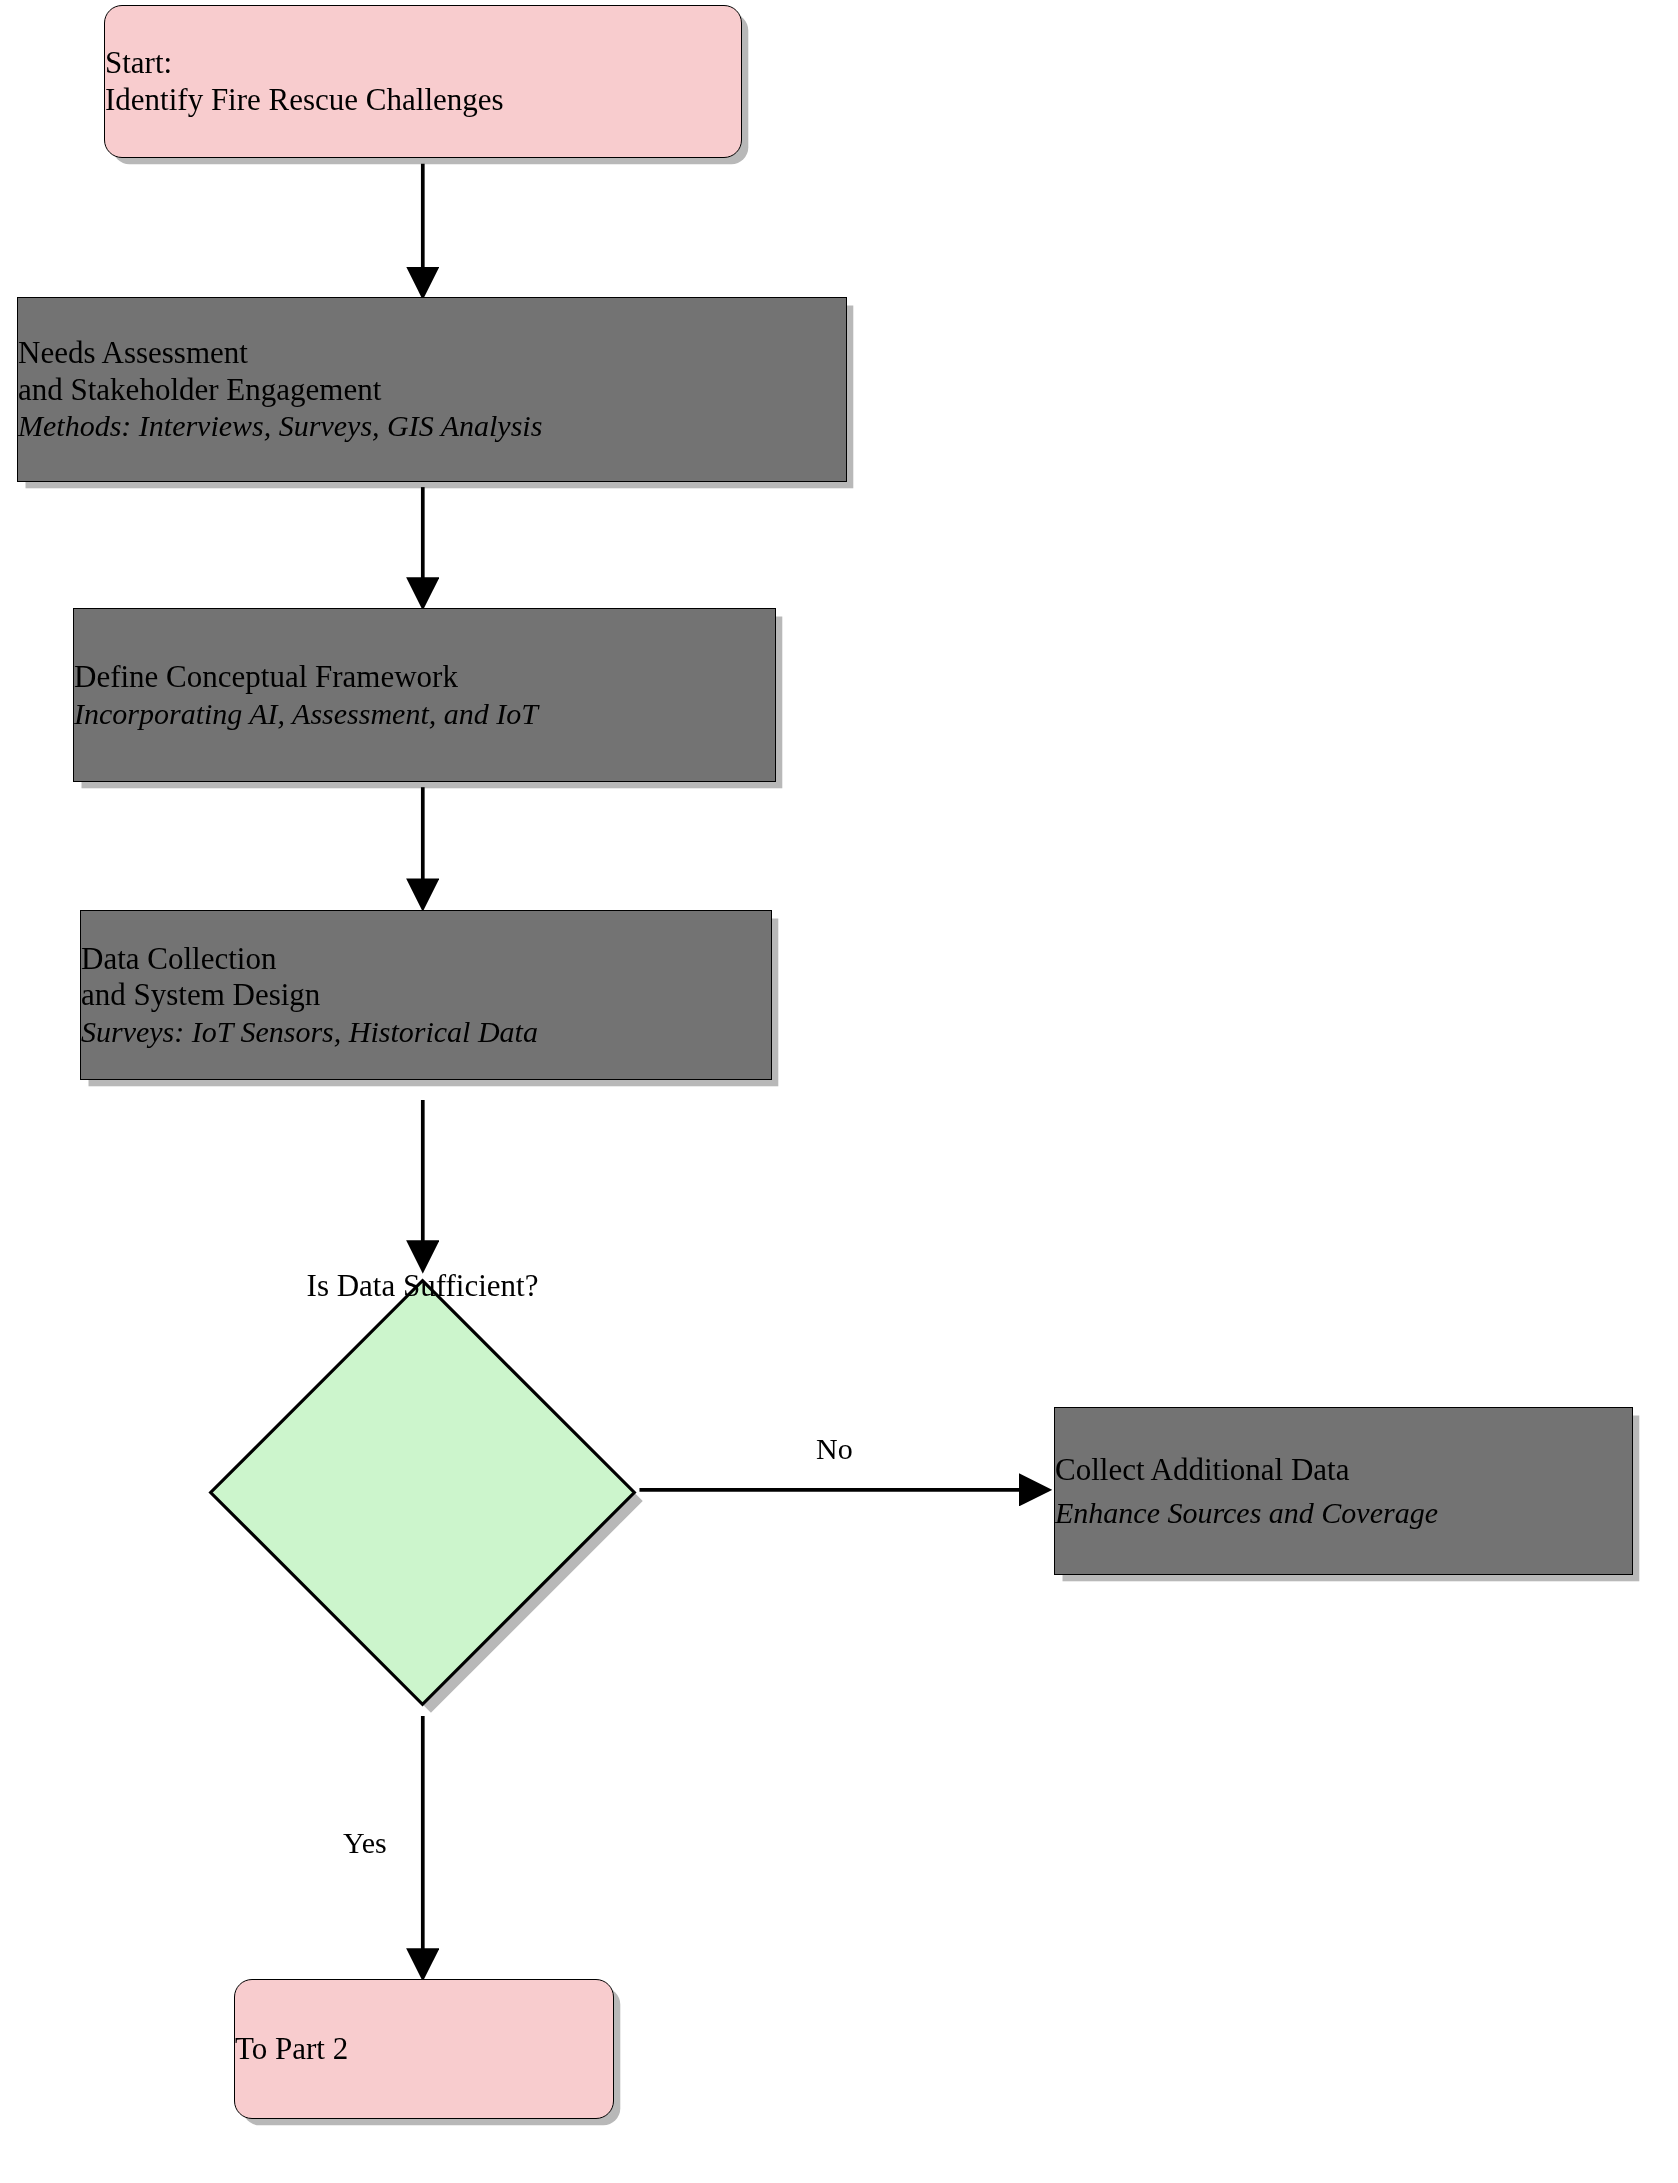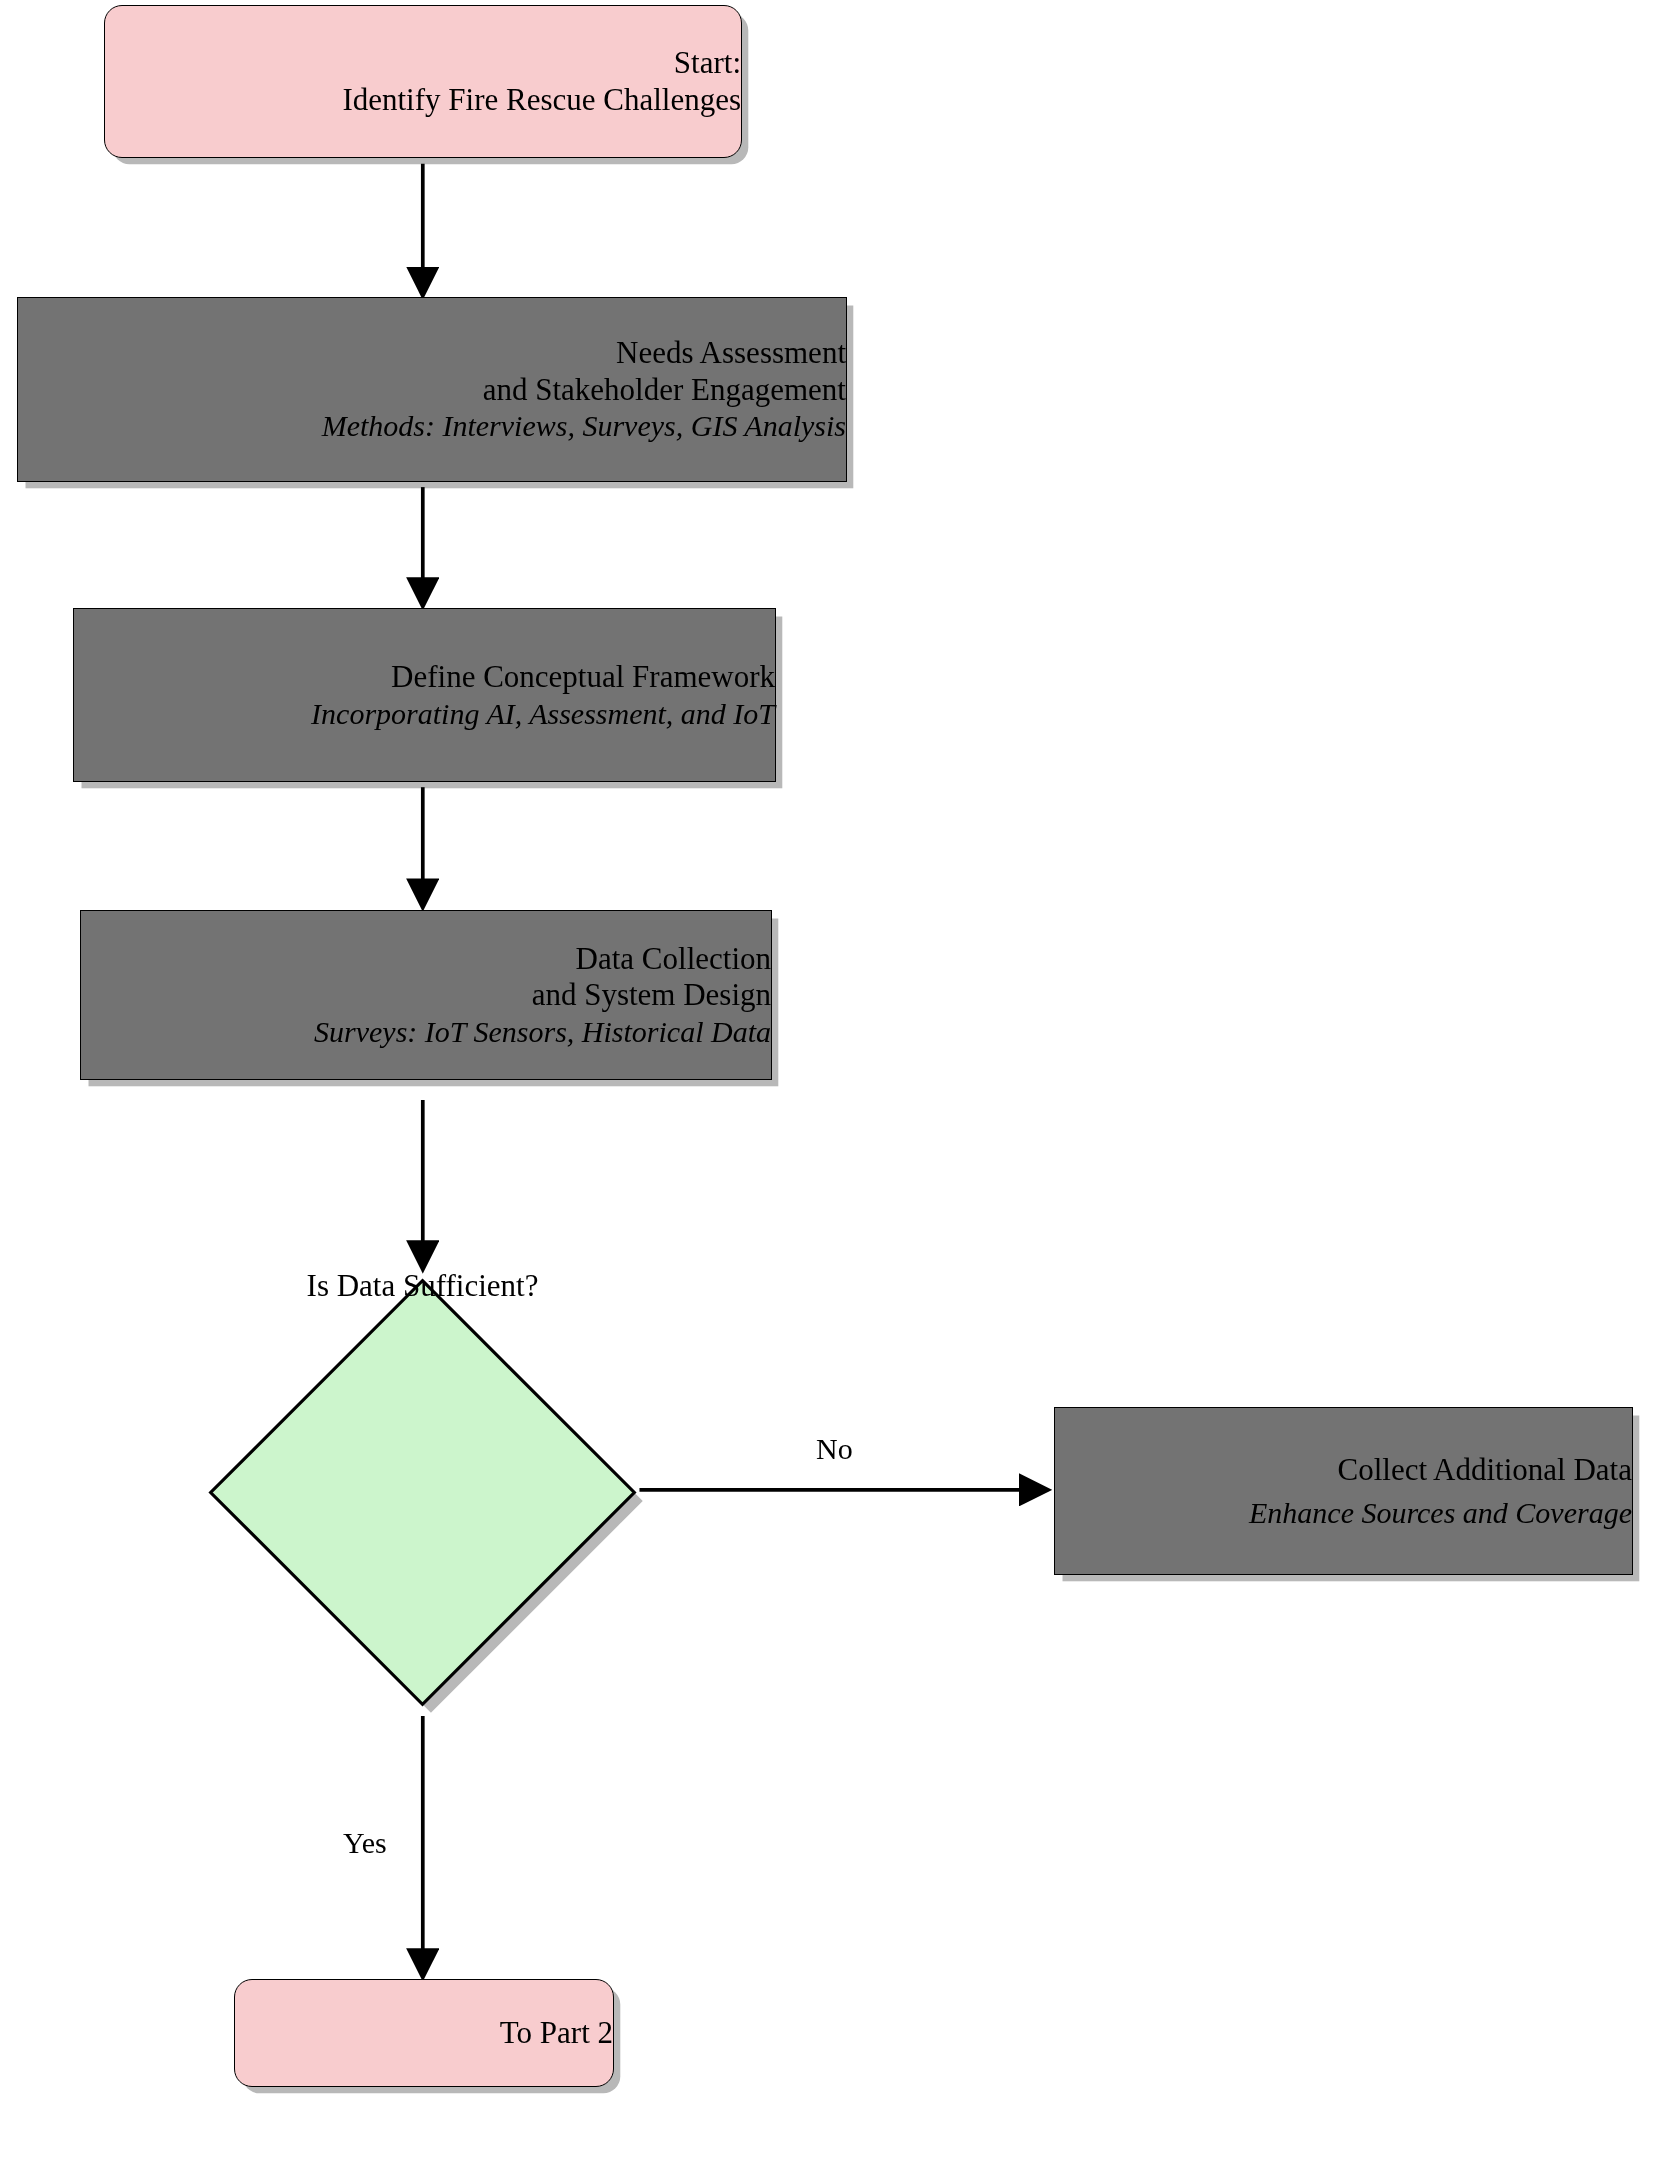"Start:" .node { align-items: flex-end -> flex-start }
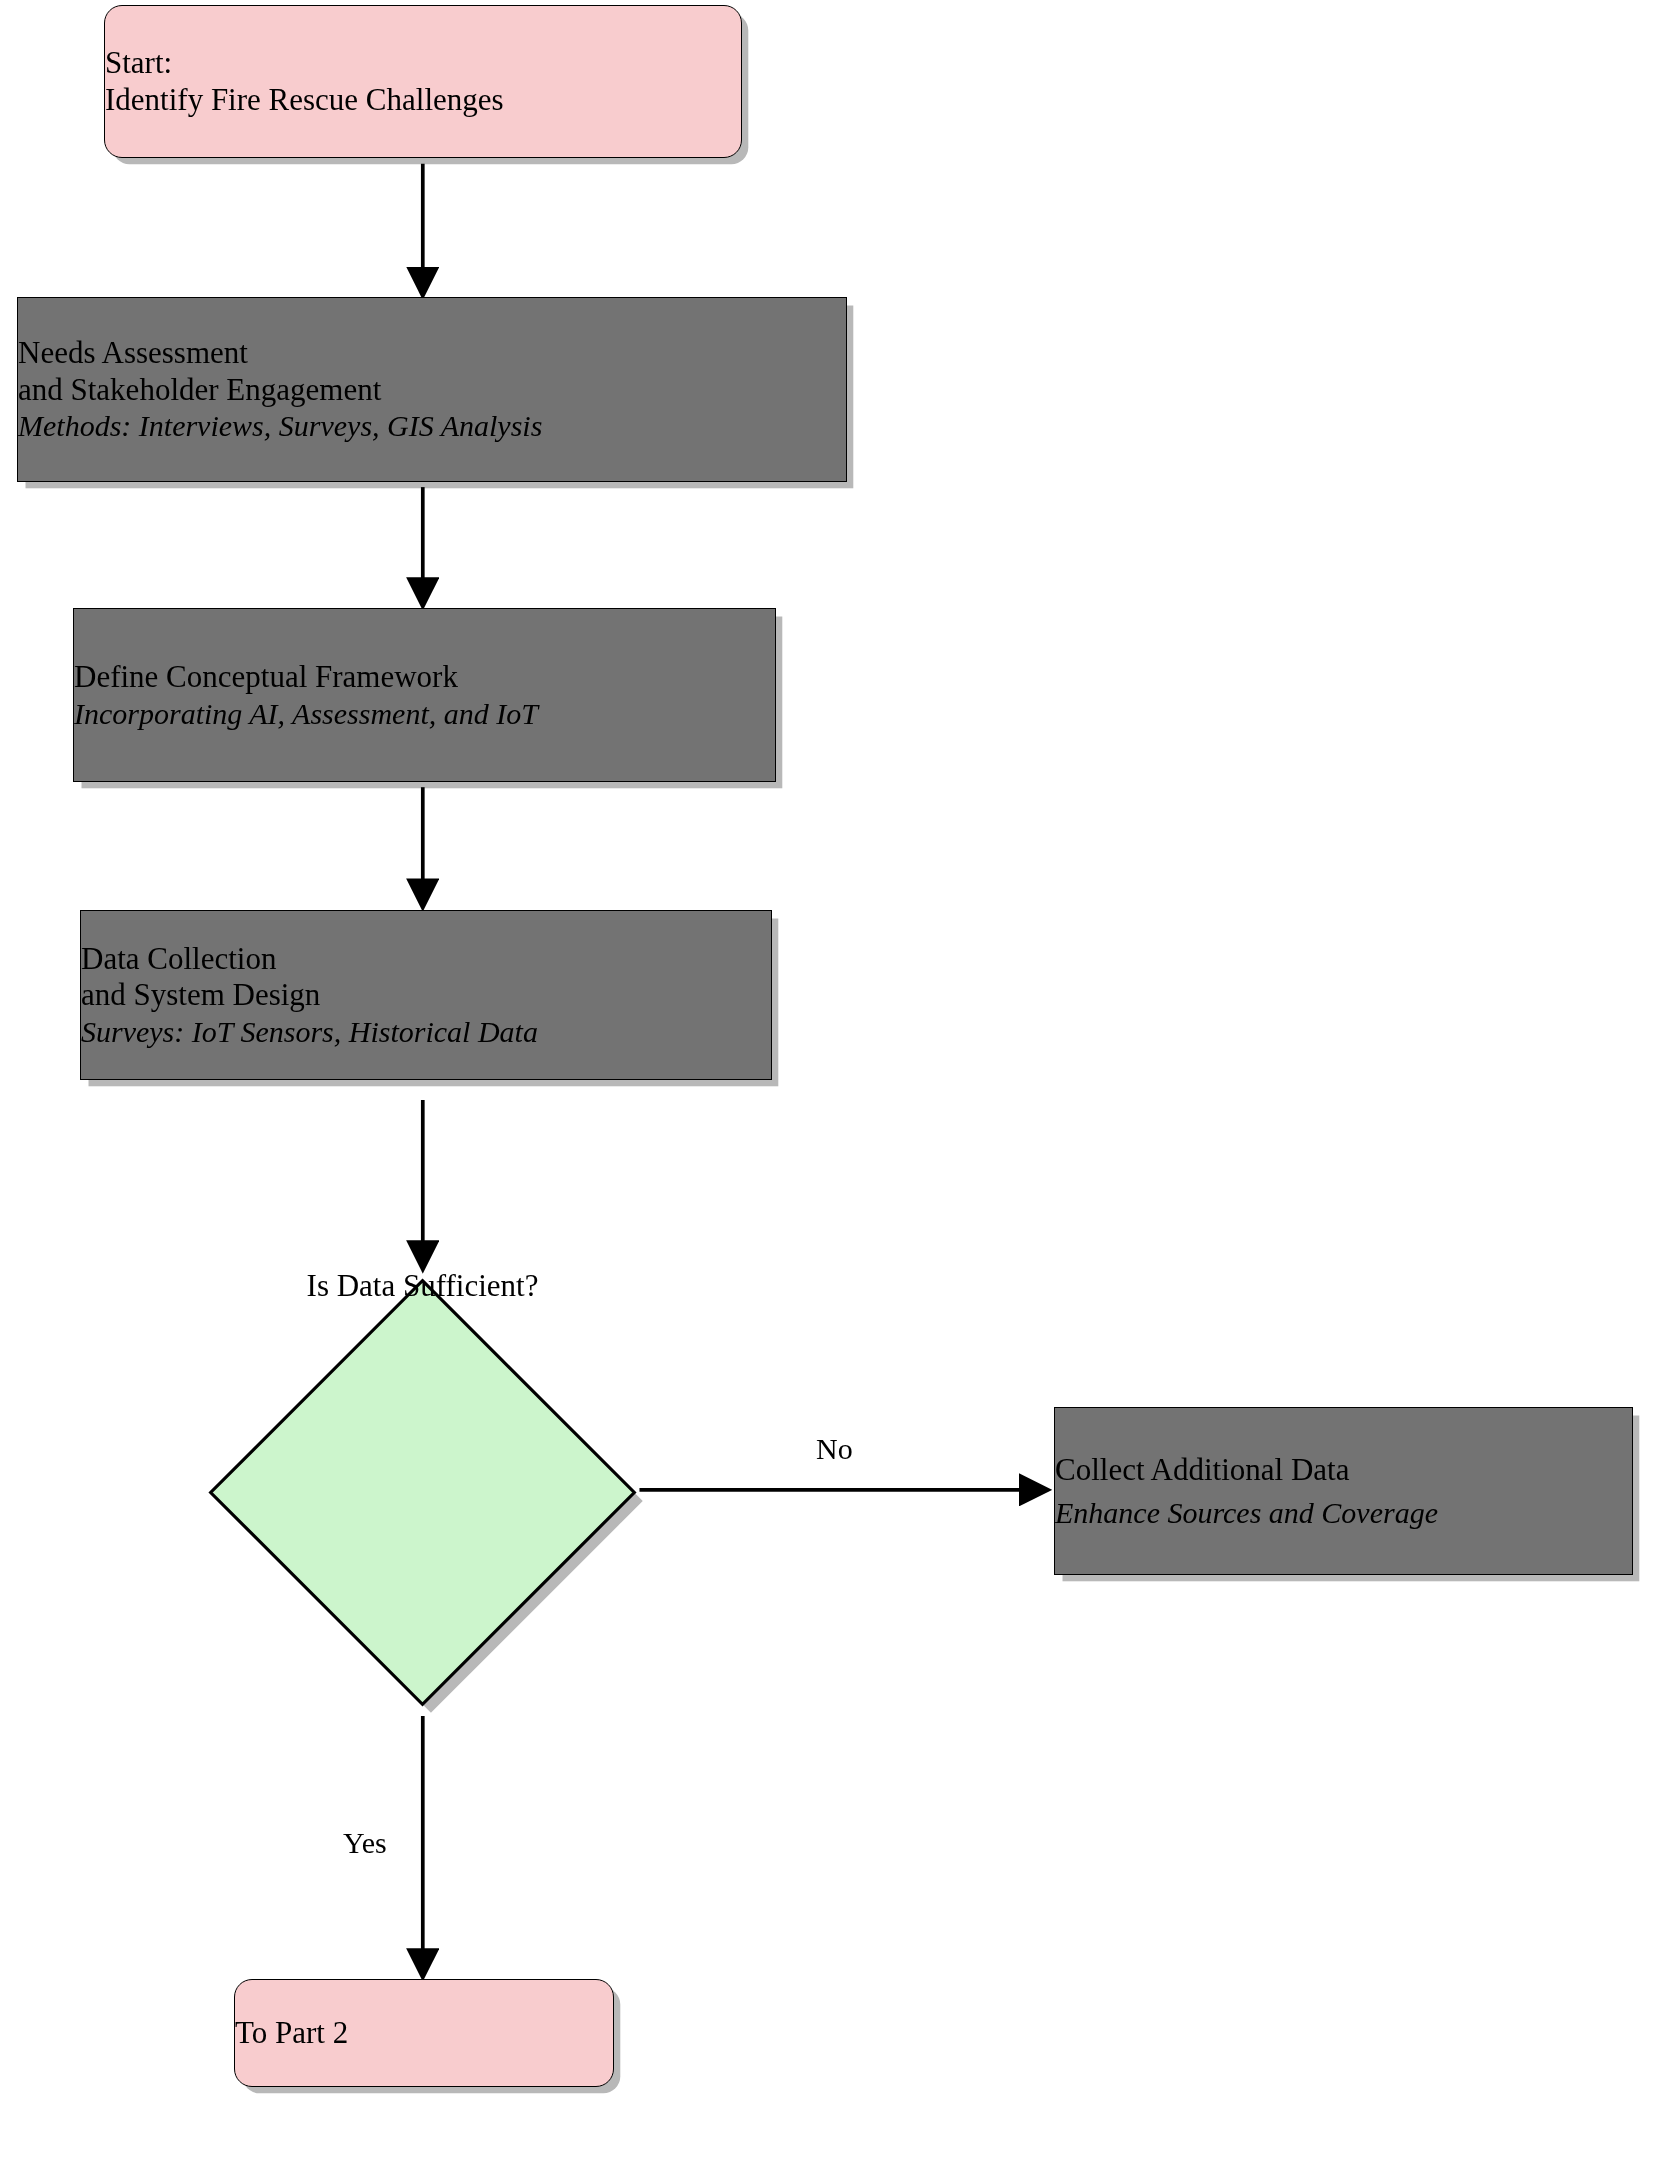"To Part 2" div.node { height: 108px -> 140px }
